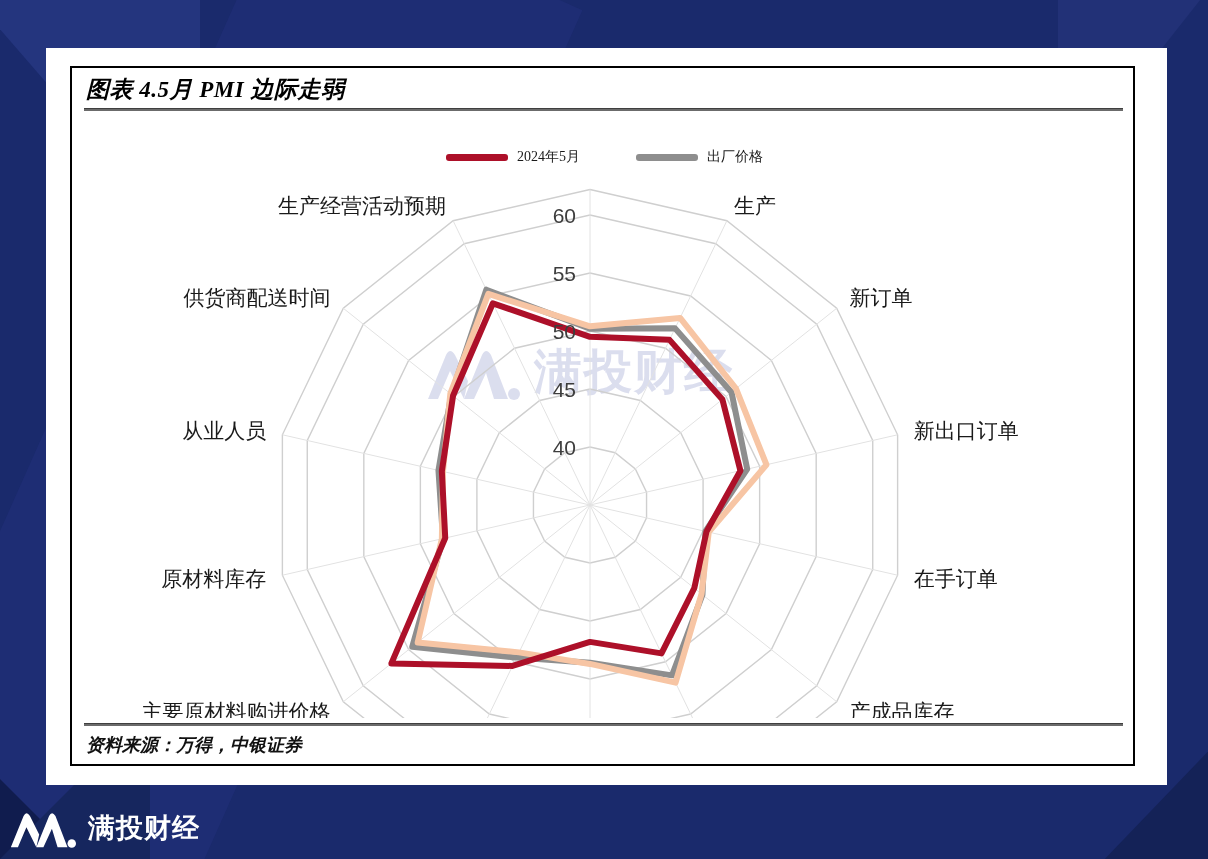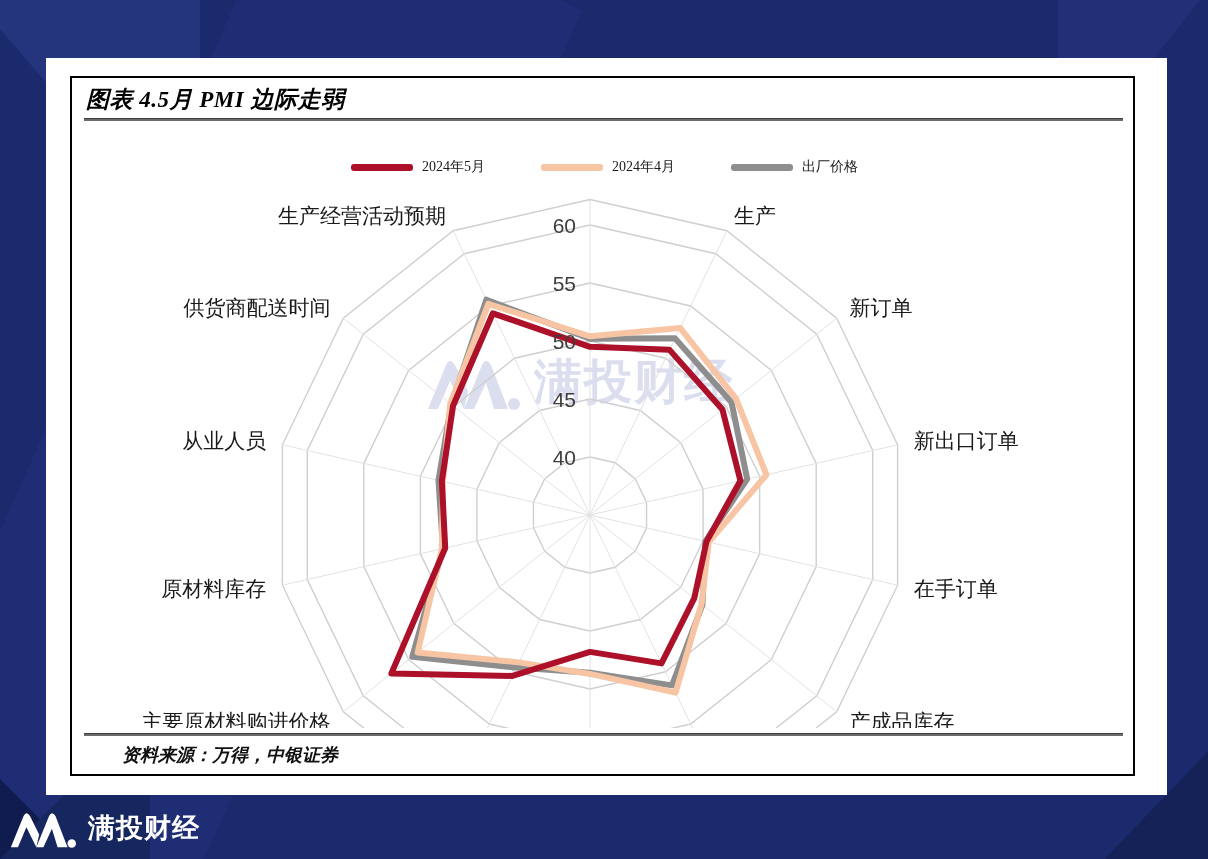"图表 4.5月 PMI 边际走弱" #card { top: 58px -> 48px }
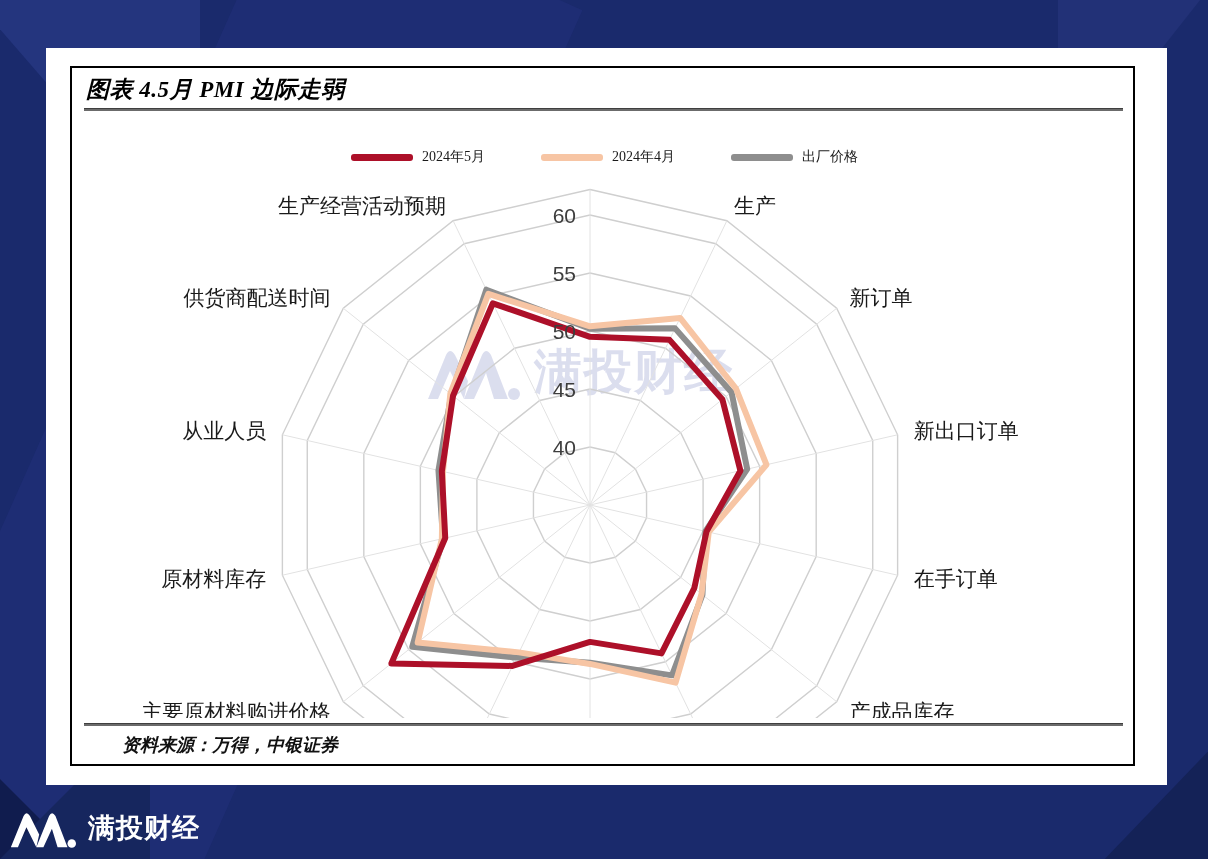"2024年4月" div.legend-item { html: <div> <span></span> <span>2024年4月</span> </div> -> none }
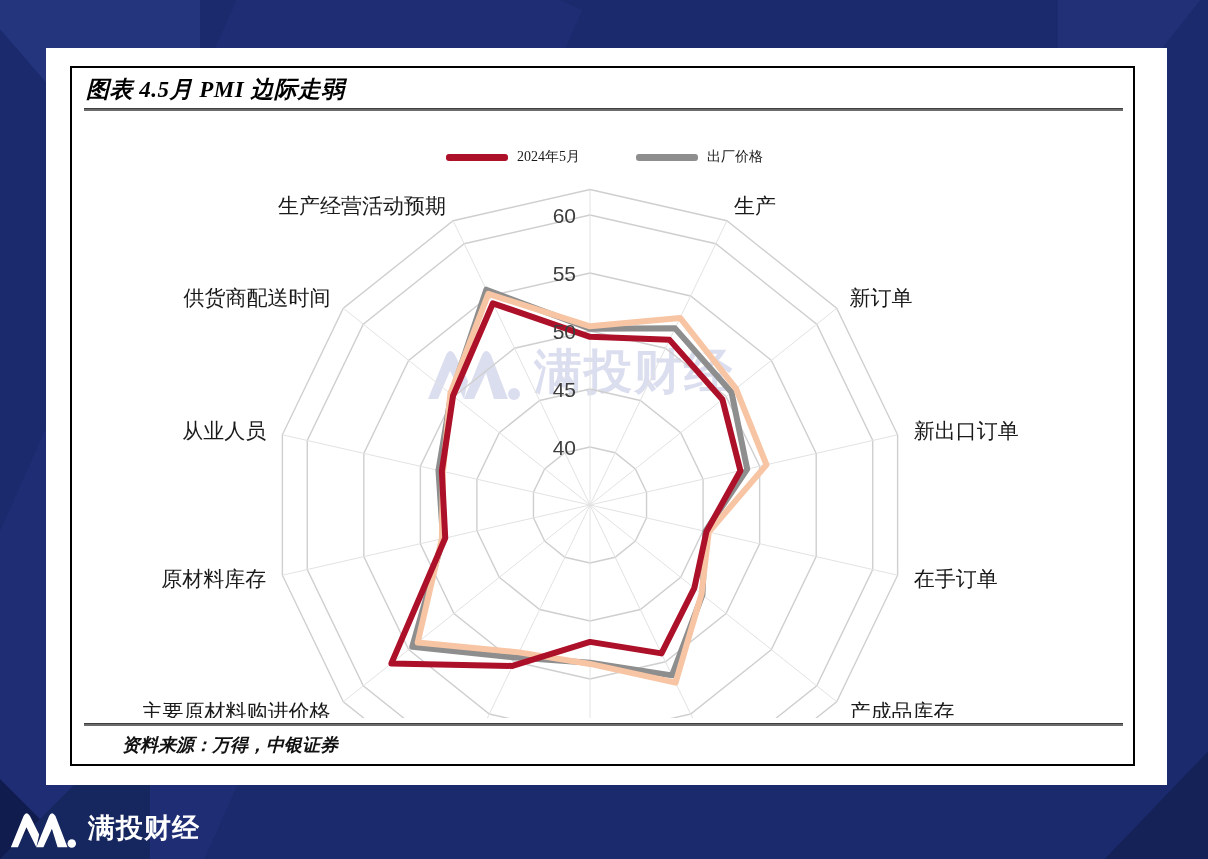"资料来源：万得，中银证券" #chart-source { margin-left: 36px -> none }
